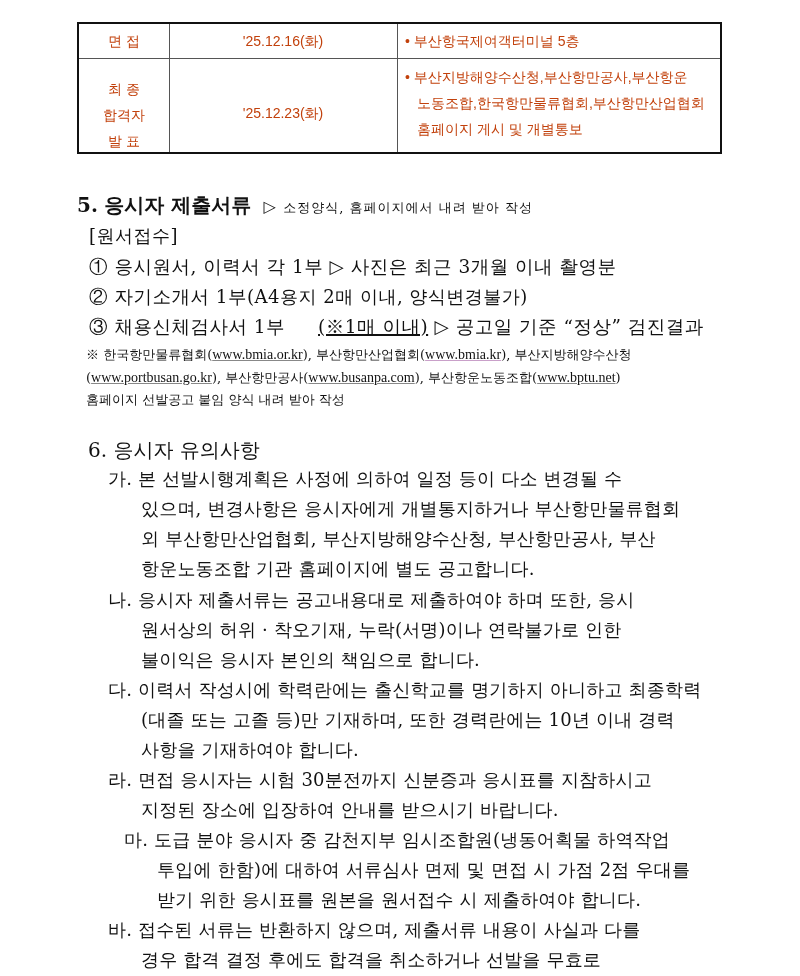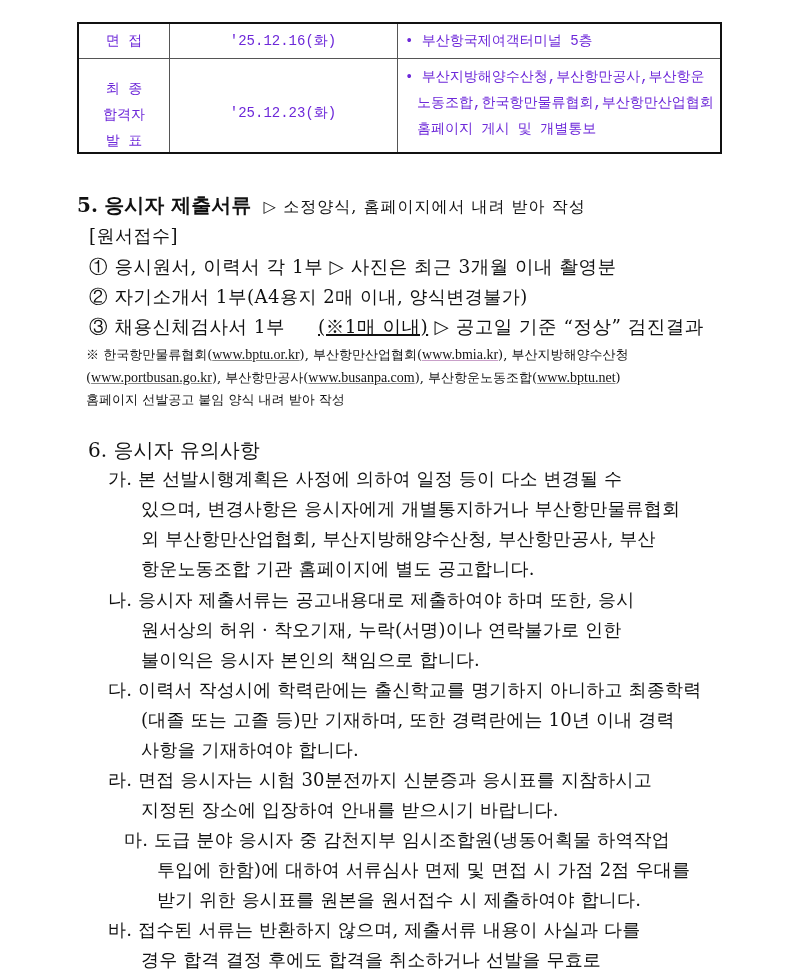"면 접" .cell { color: #6d28d9 -> #c2410c; font-family: Liberation Mono, monospace -> Liberation Sans, sans-serif }
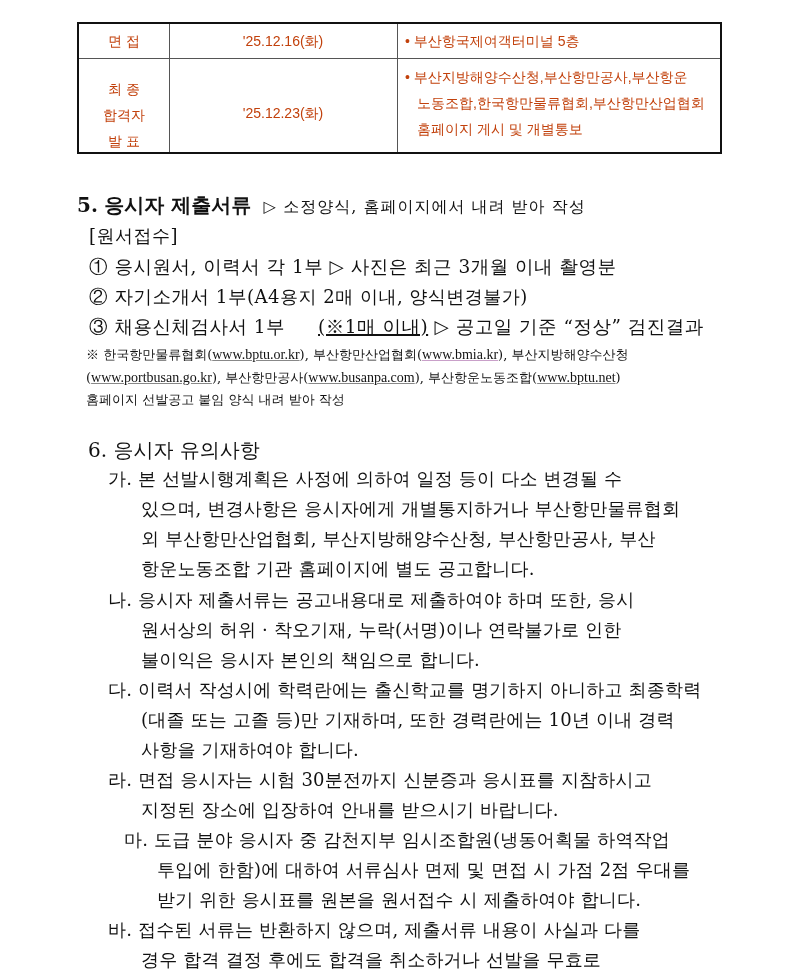"소정양식, 홈페이지에서 내려 받아 작성" .sub { font-size: 16px -> 13px }
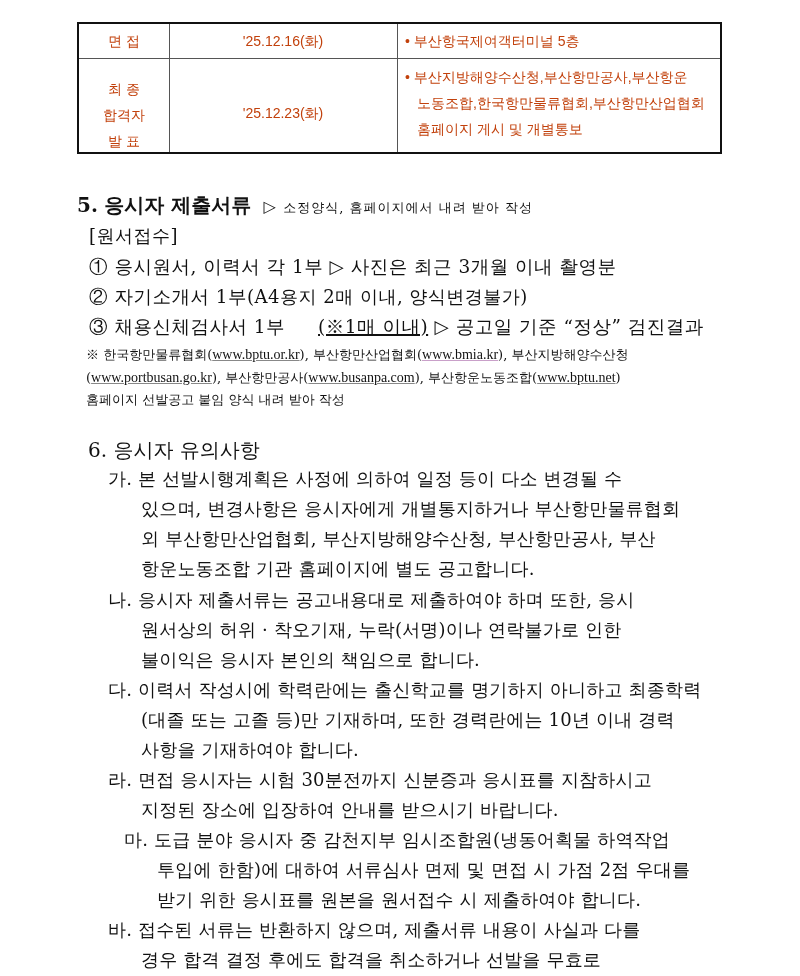"www.bptu.or.kr" span.link { text: www.bptu.or.kr -> www.bmia.or.kr }
